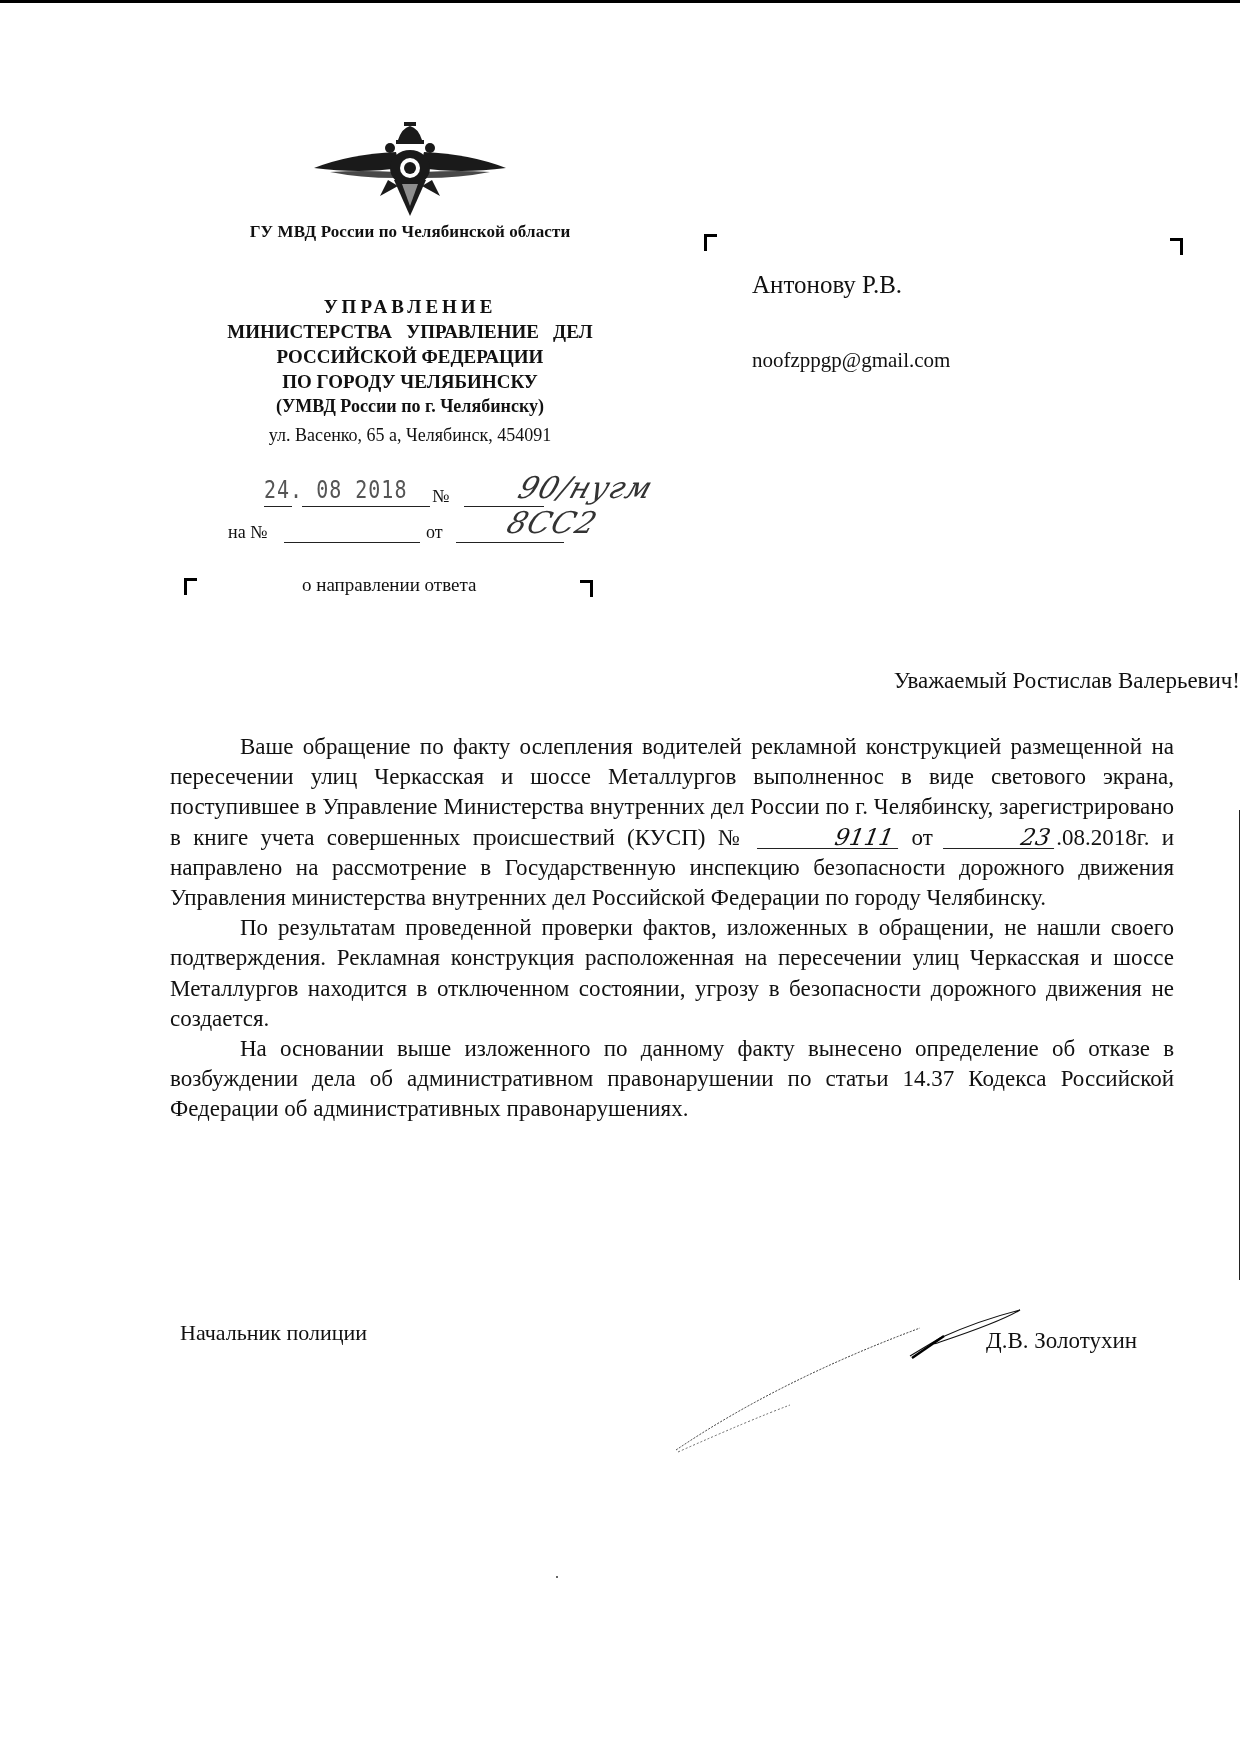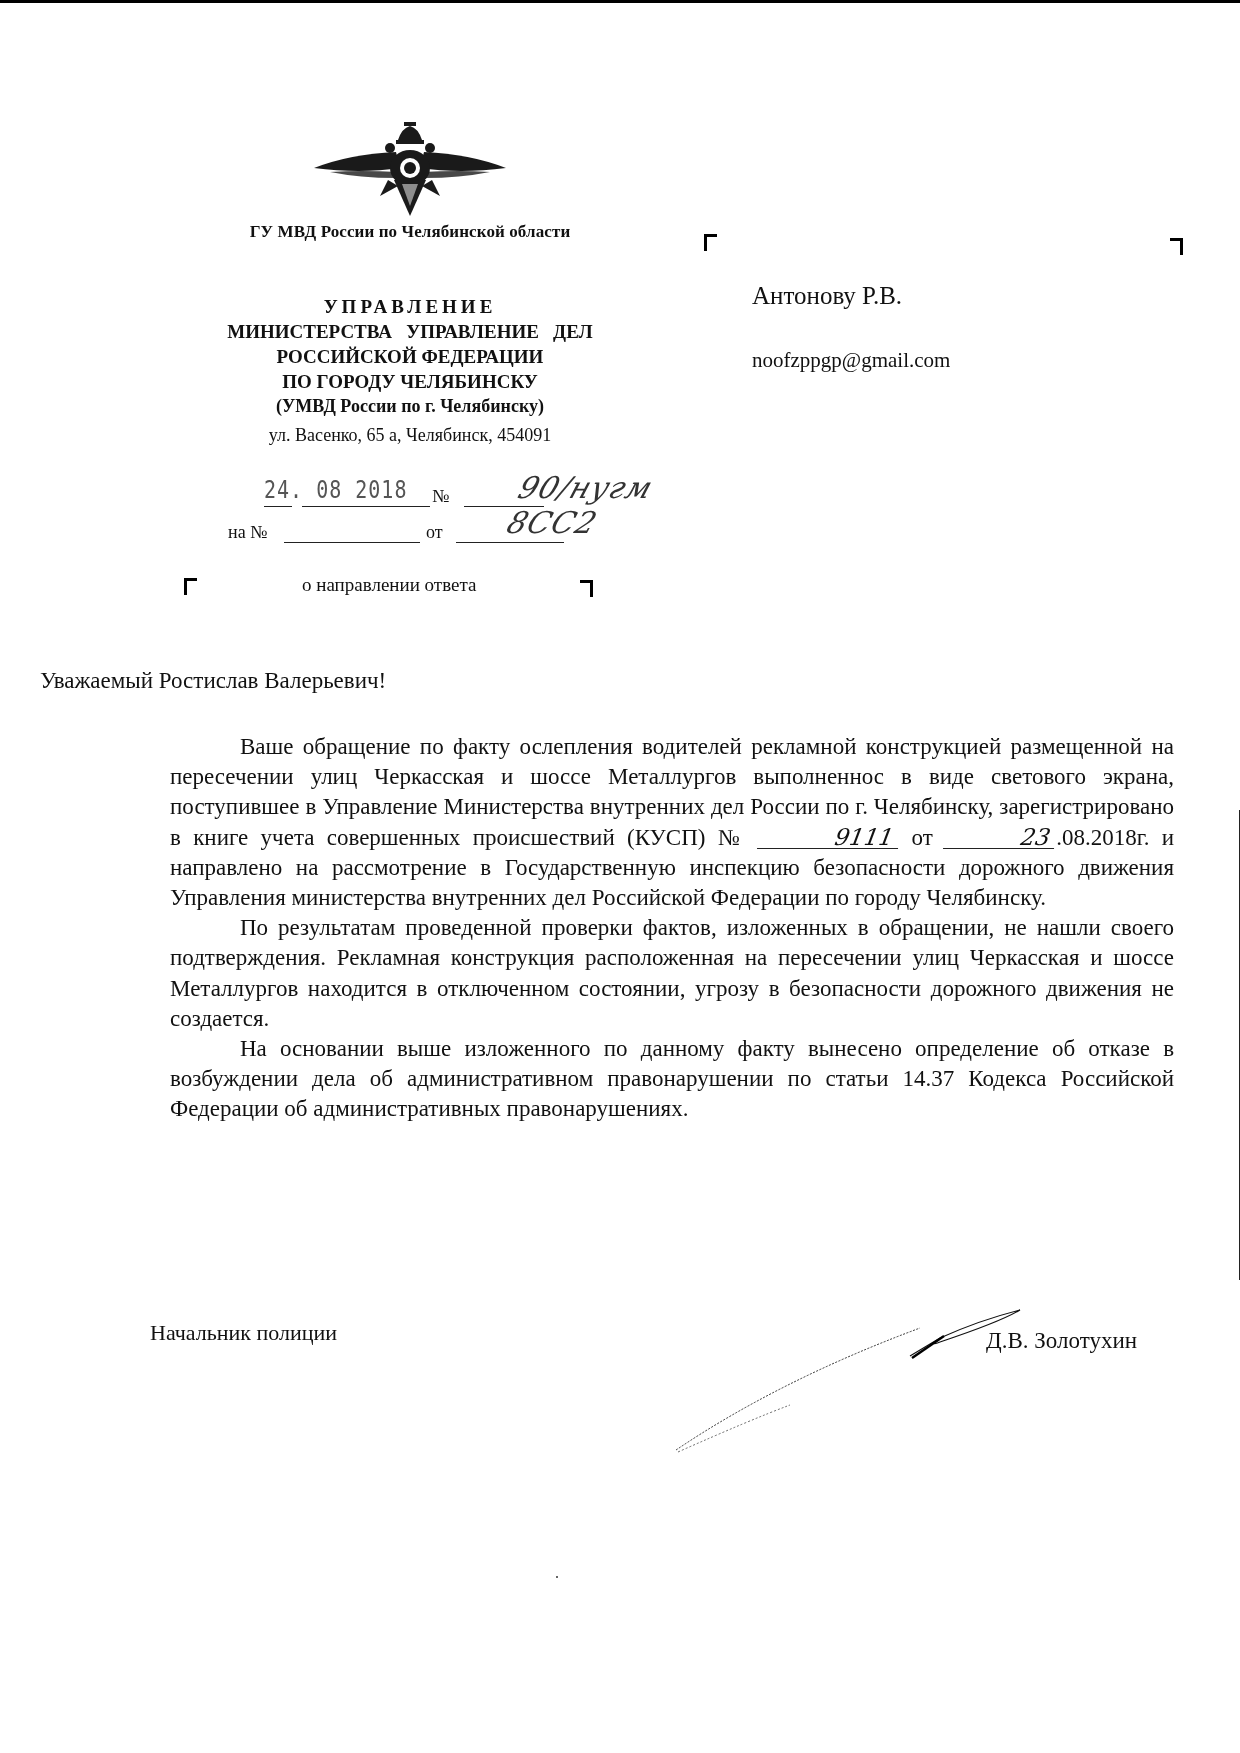"Антонову Р.В." .addressee { top: 282px -> 271px }
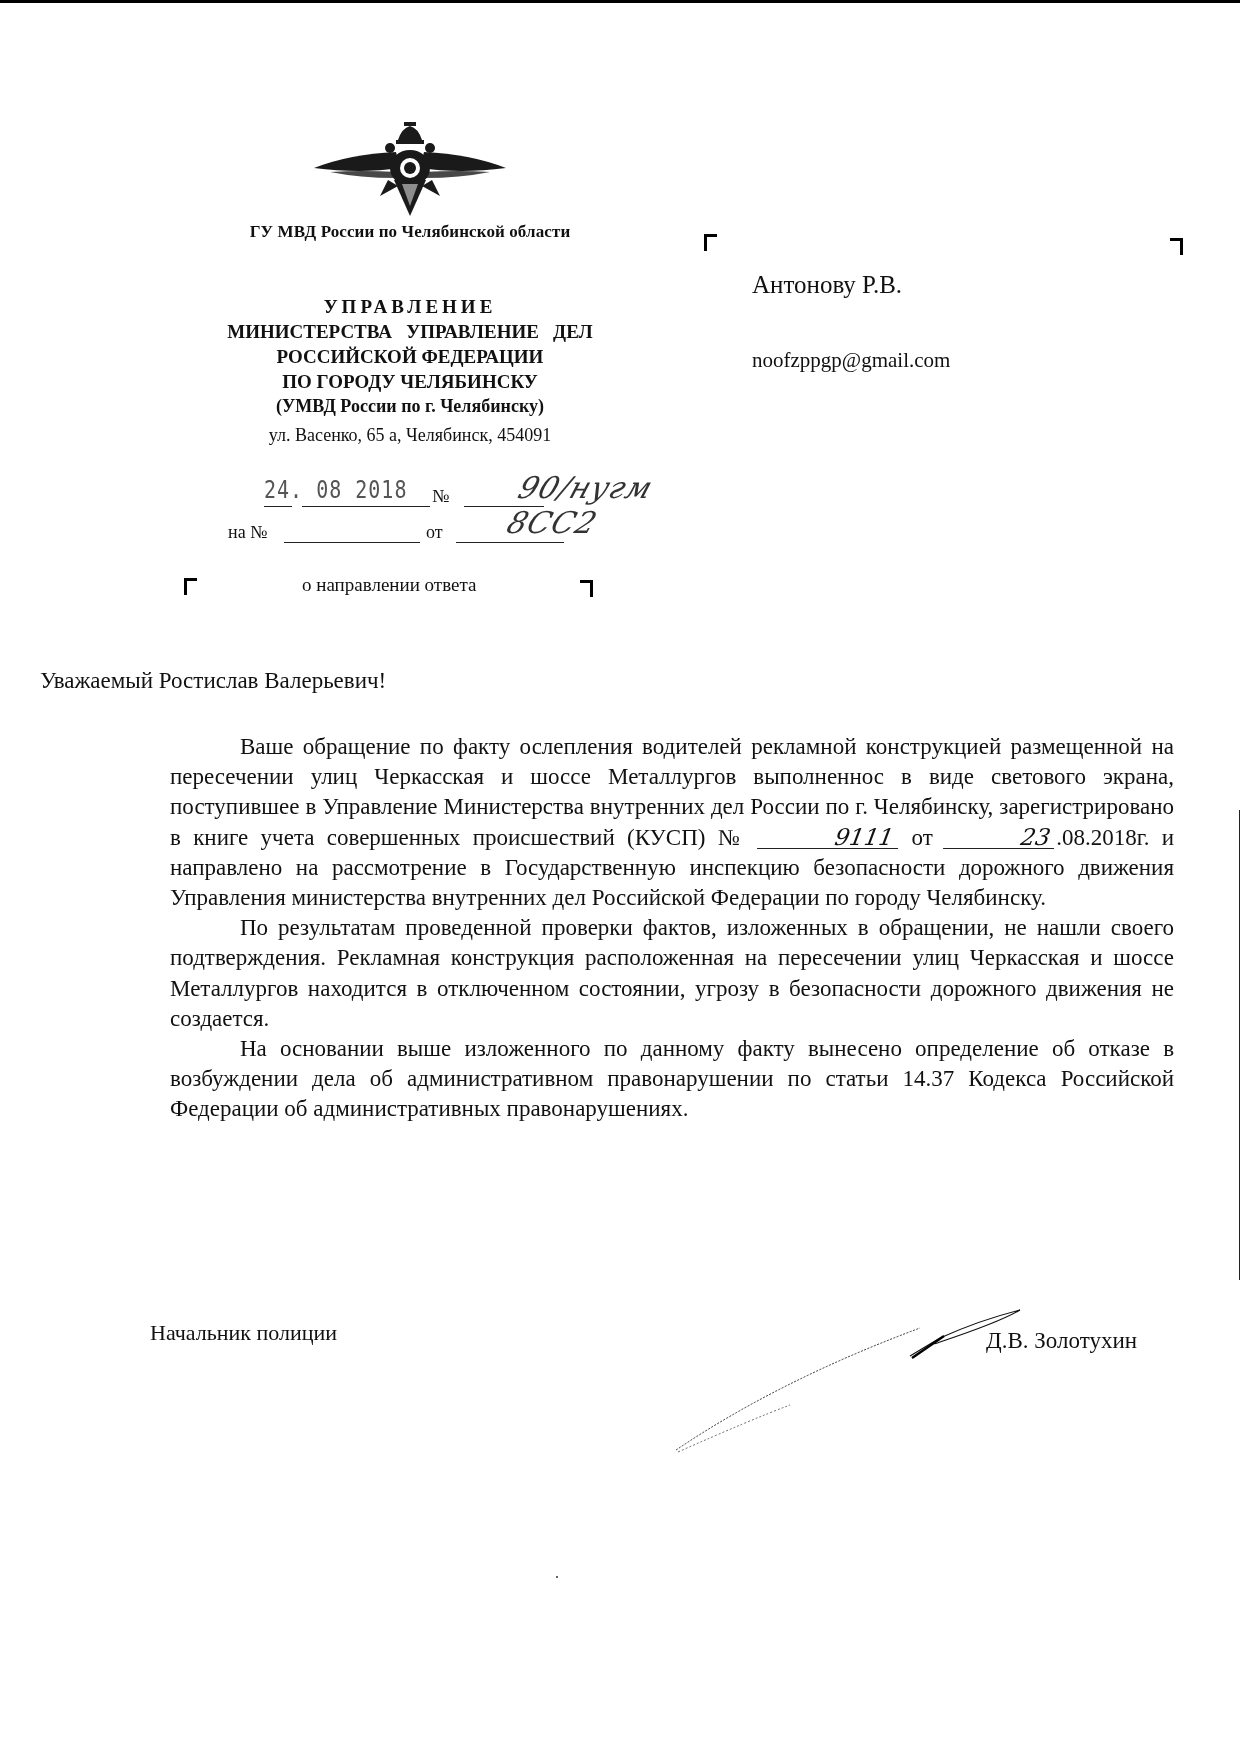"Уважаемый Ростислав Валерьевич!" .salutation { text-align: left -> right }
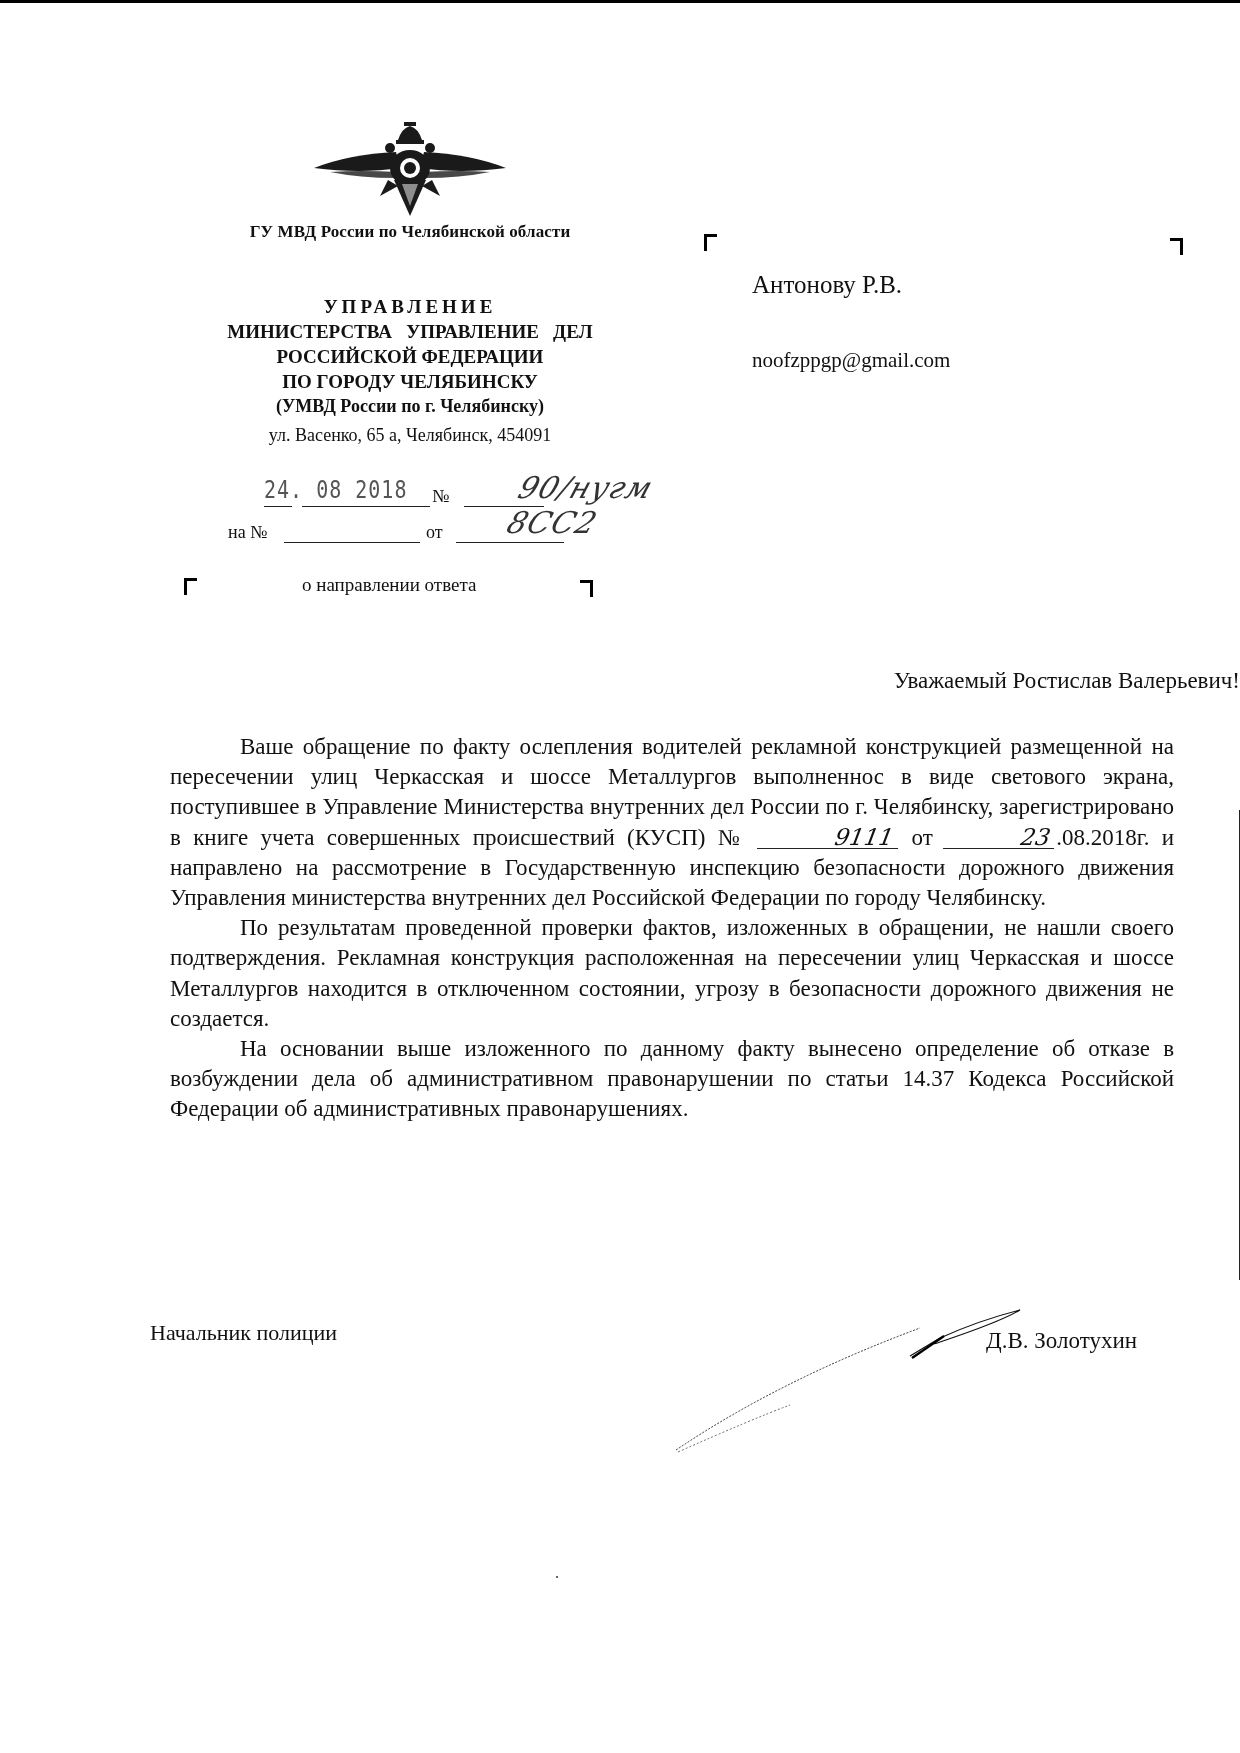"Начальник полиции" .signer-title { left: 150px -> 180px }
